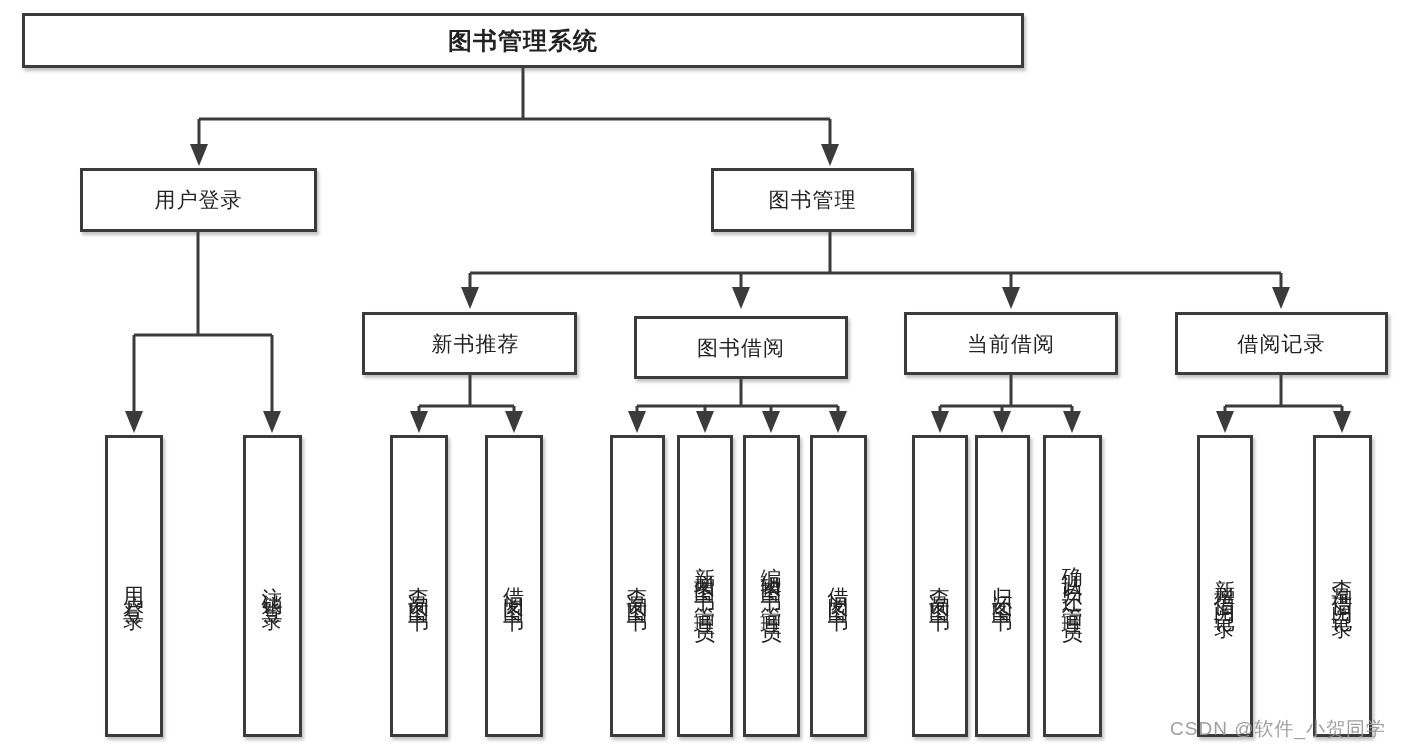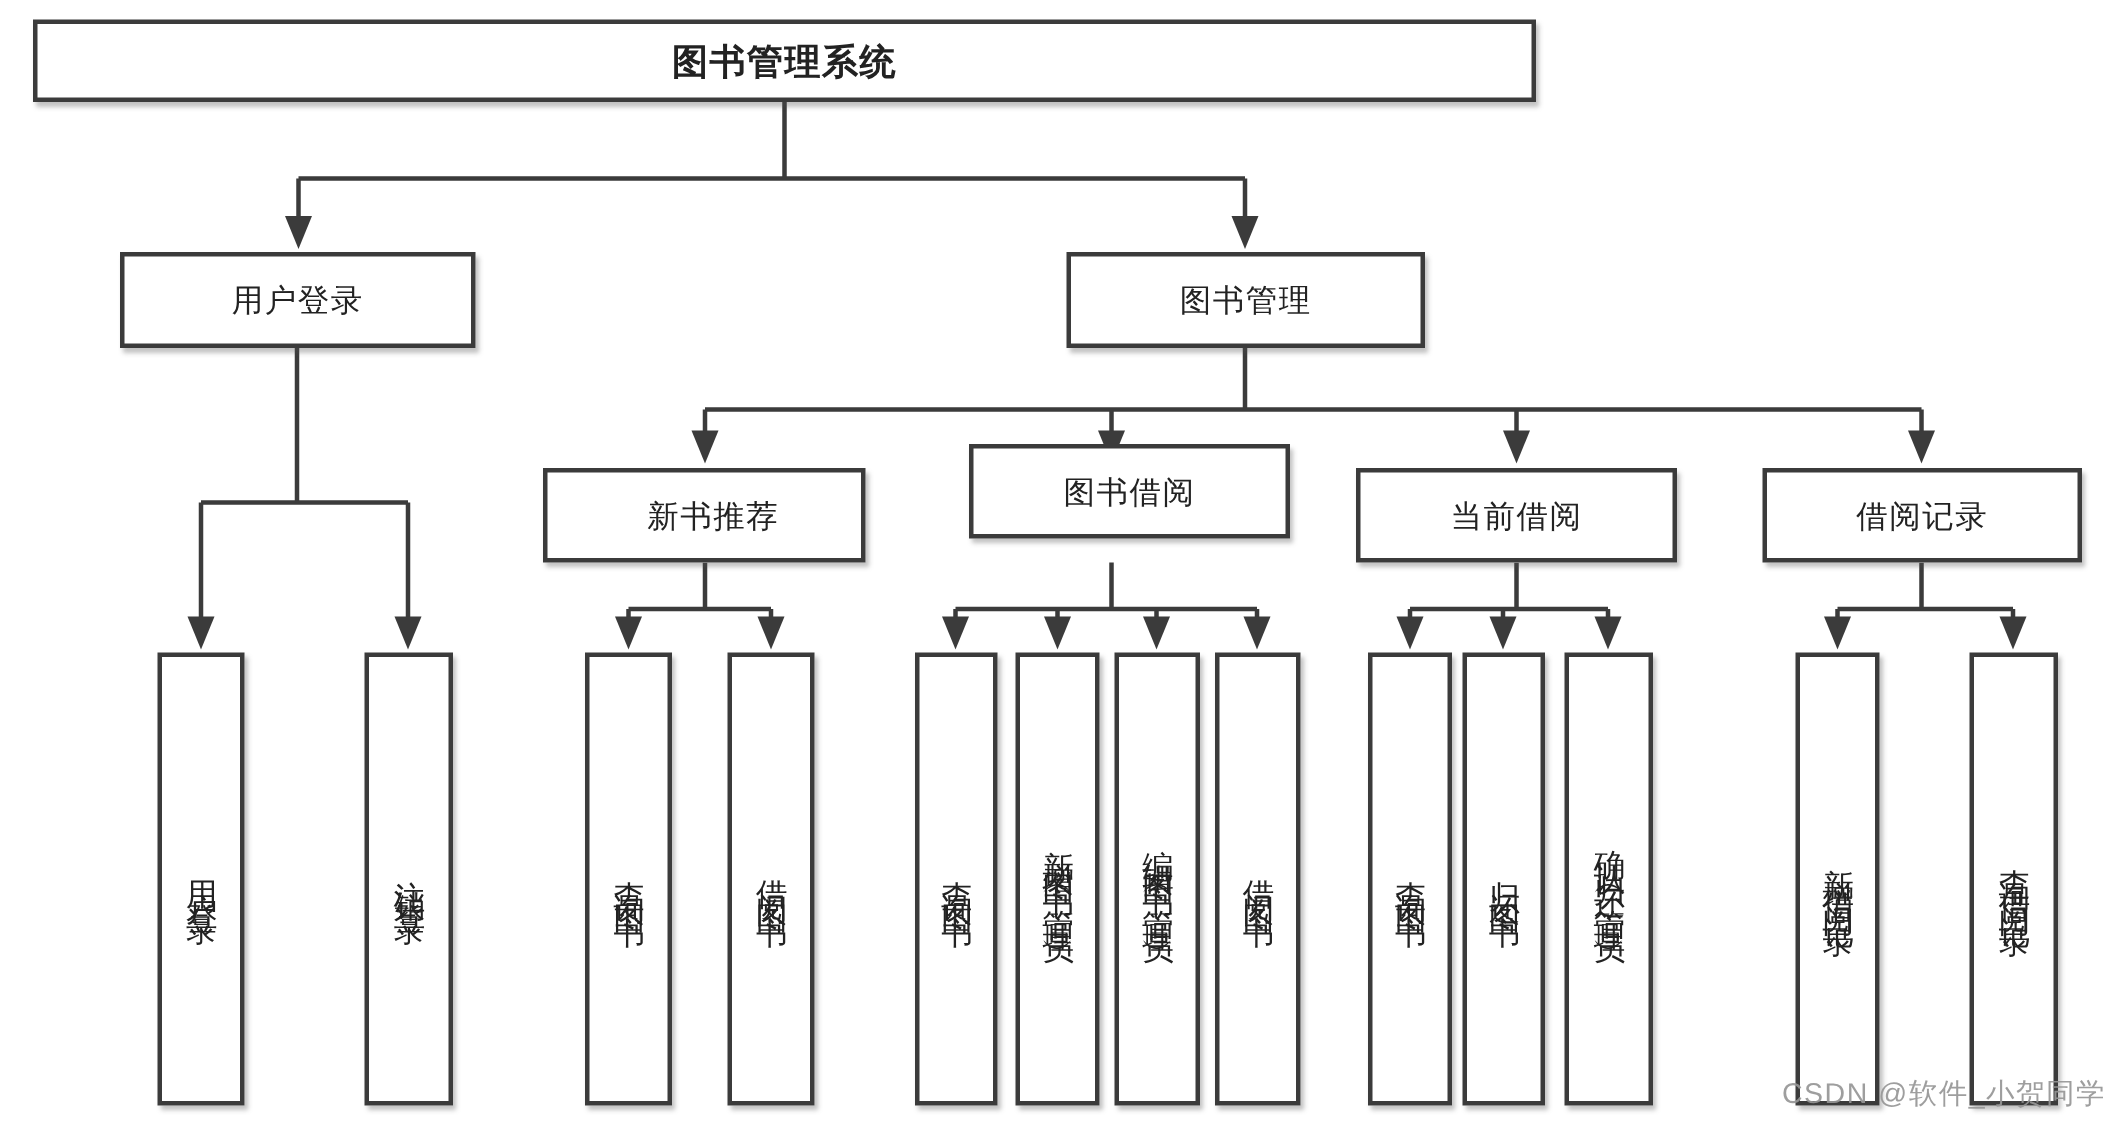"图书管理" div.node { width: 239px -> 203px }
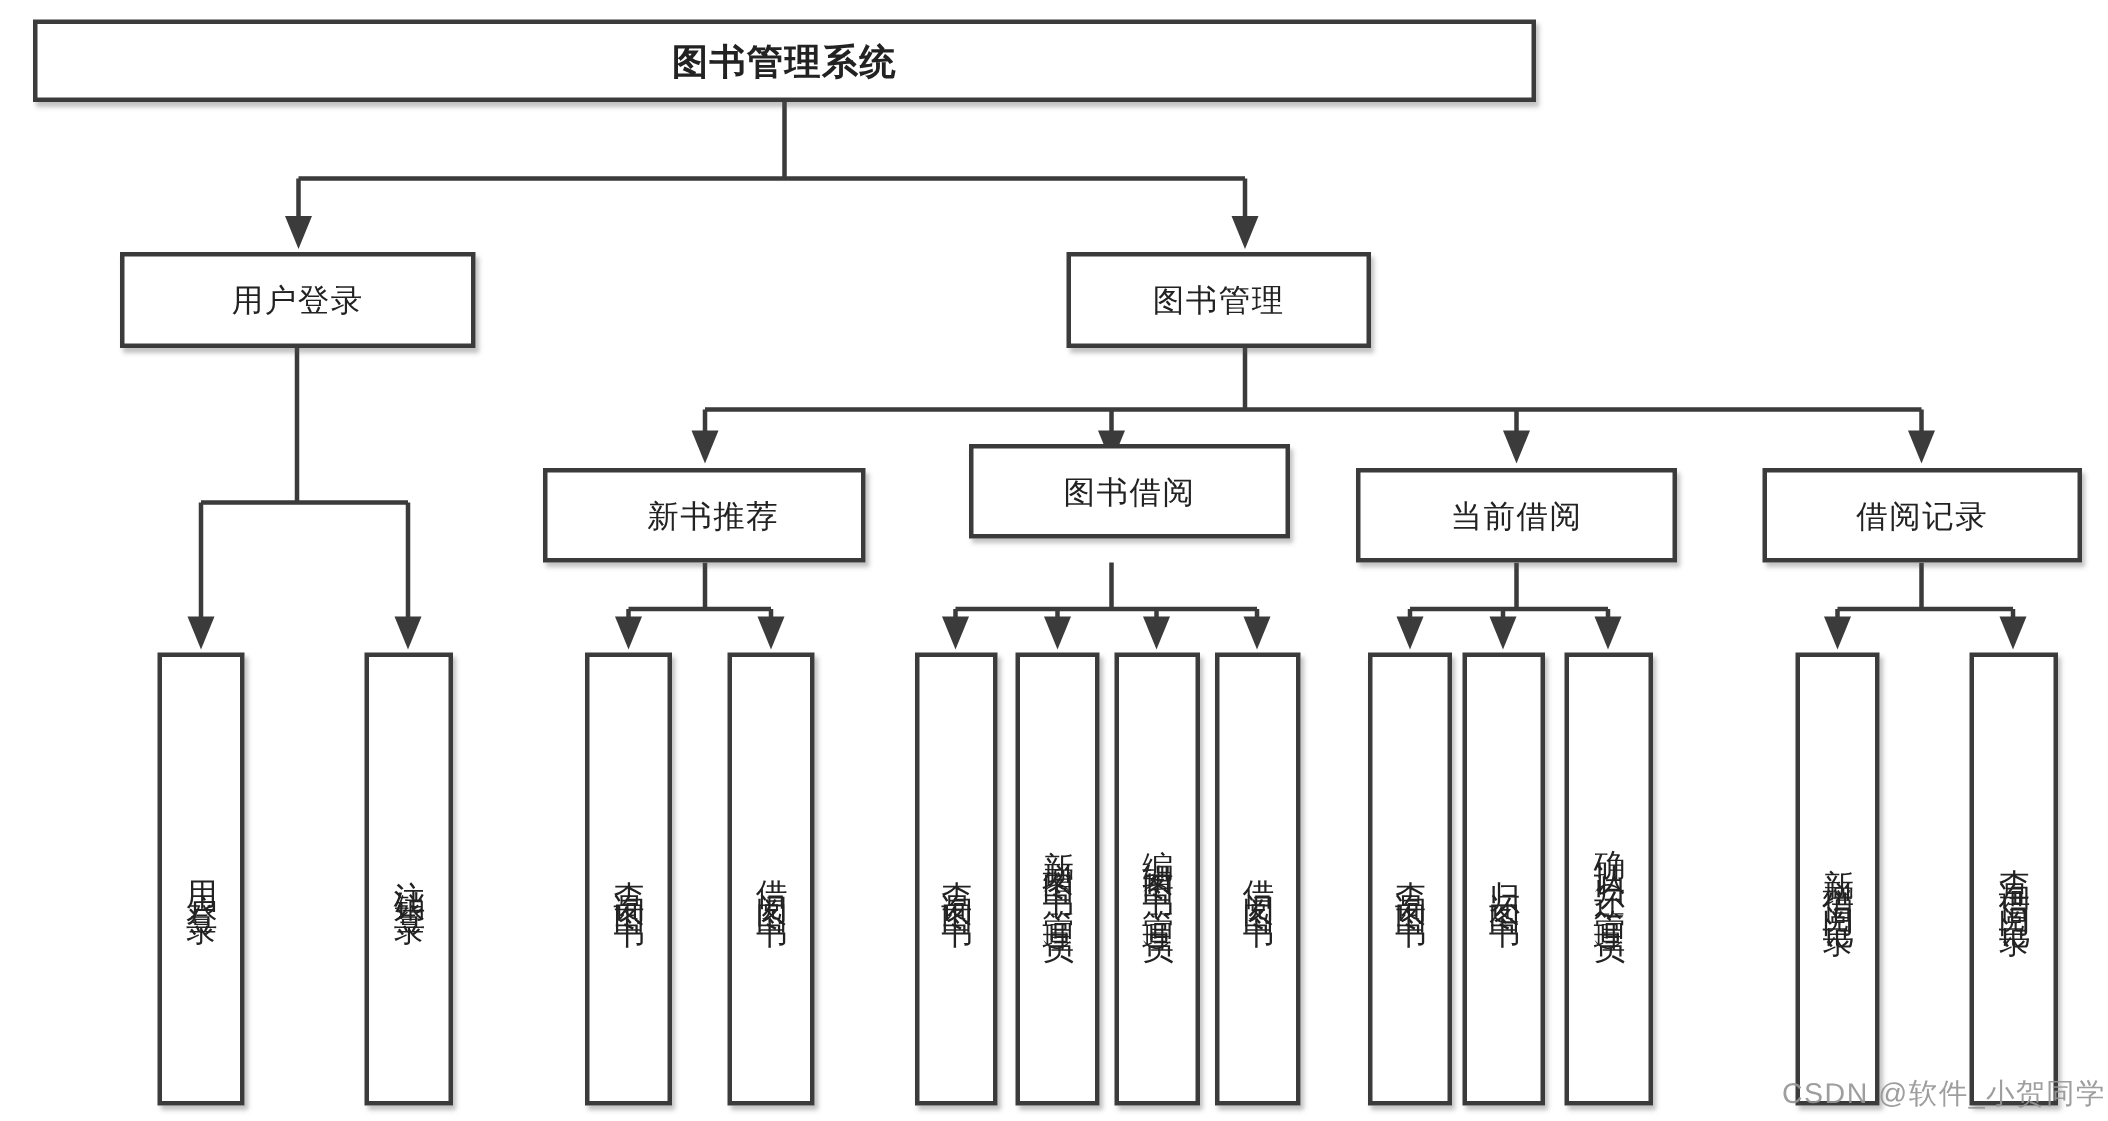"图书借阅" div.node { margin-left: 12px -> none; top: 296px -> 316px }
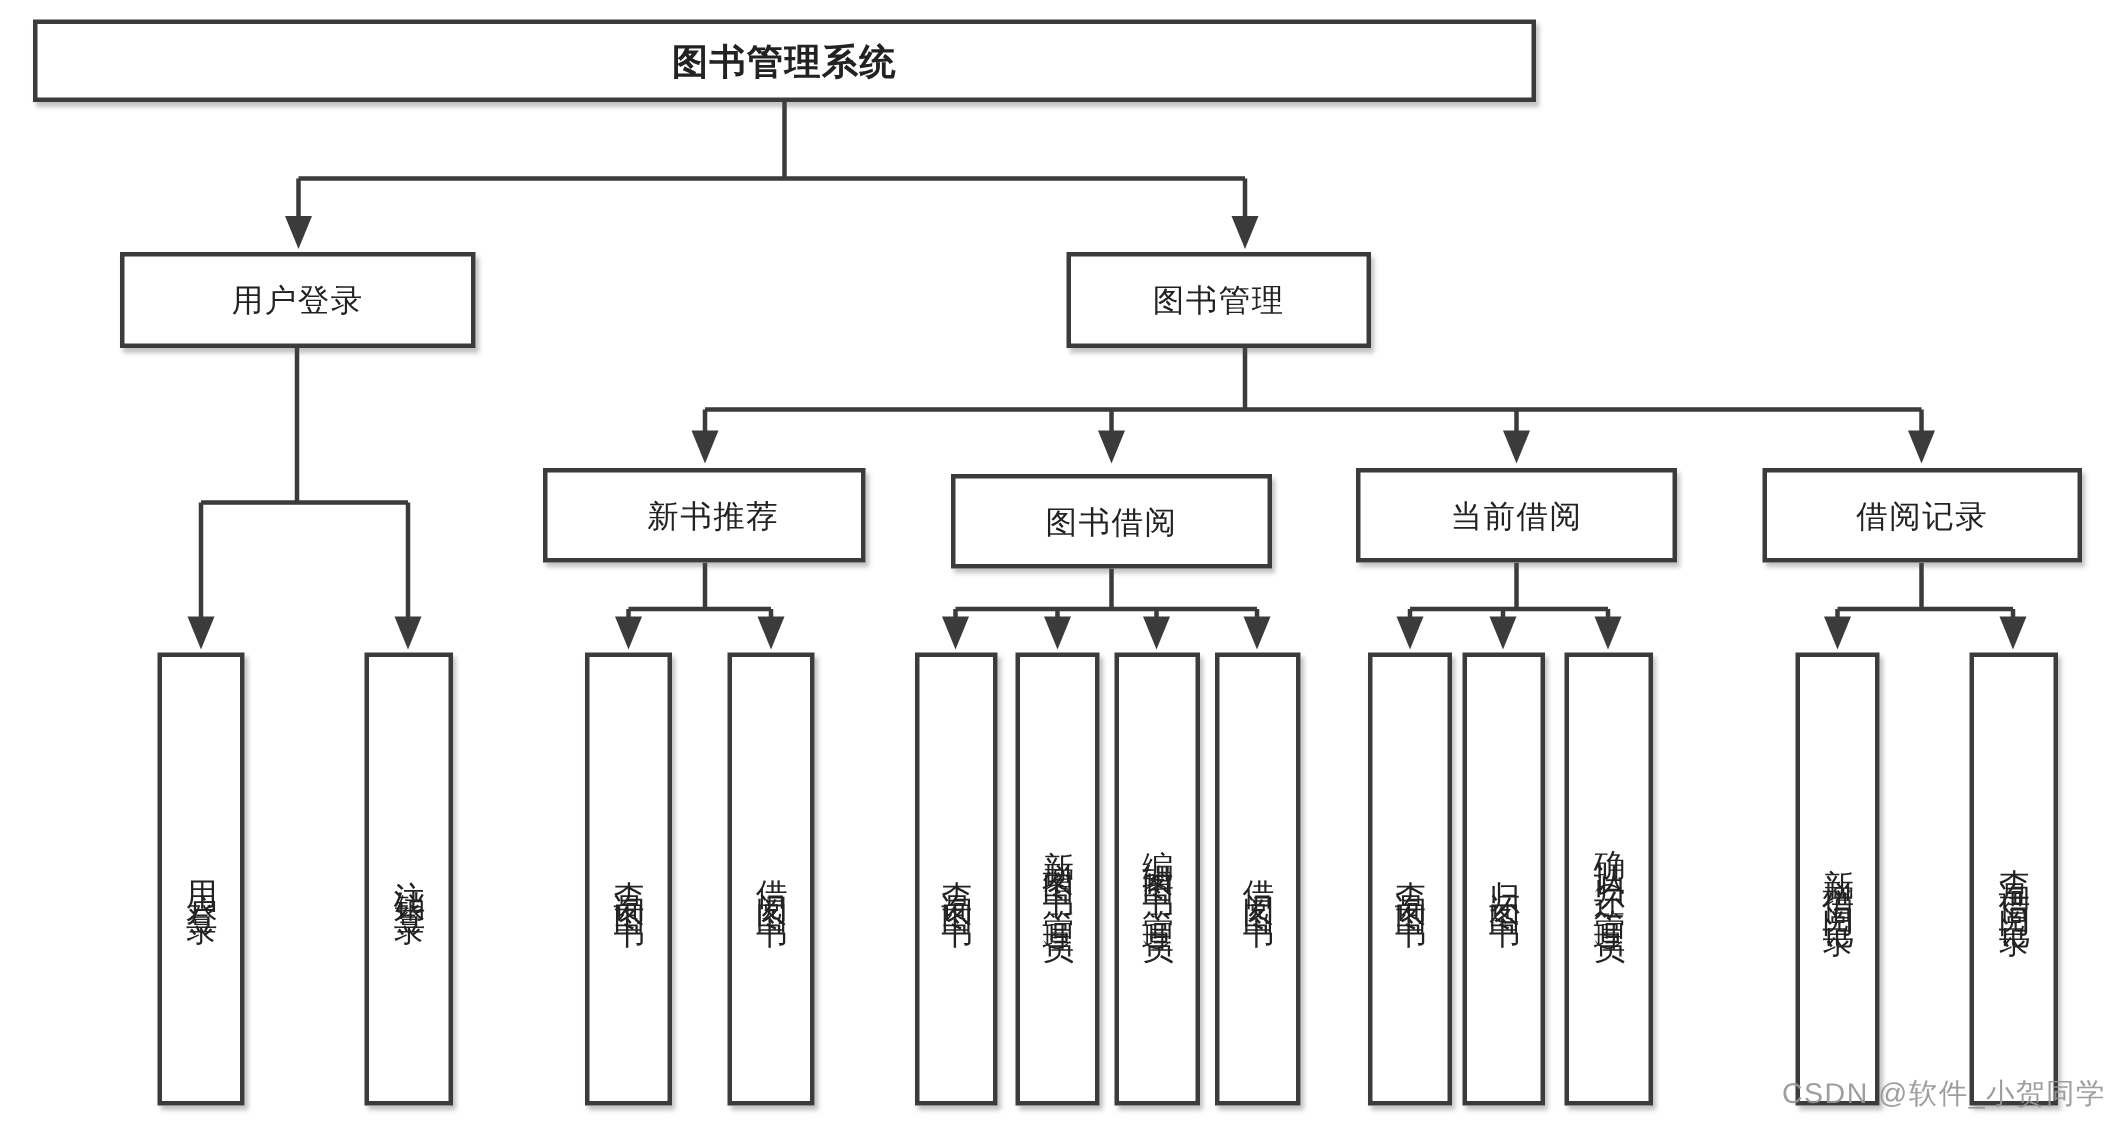"CSDN @软件_小贺同学" .watermark { right: 1px -> 19px }
